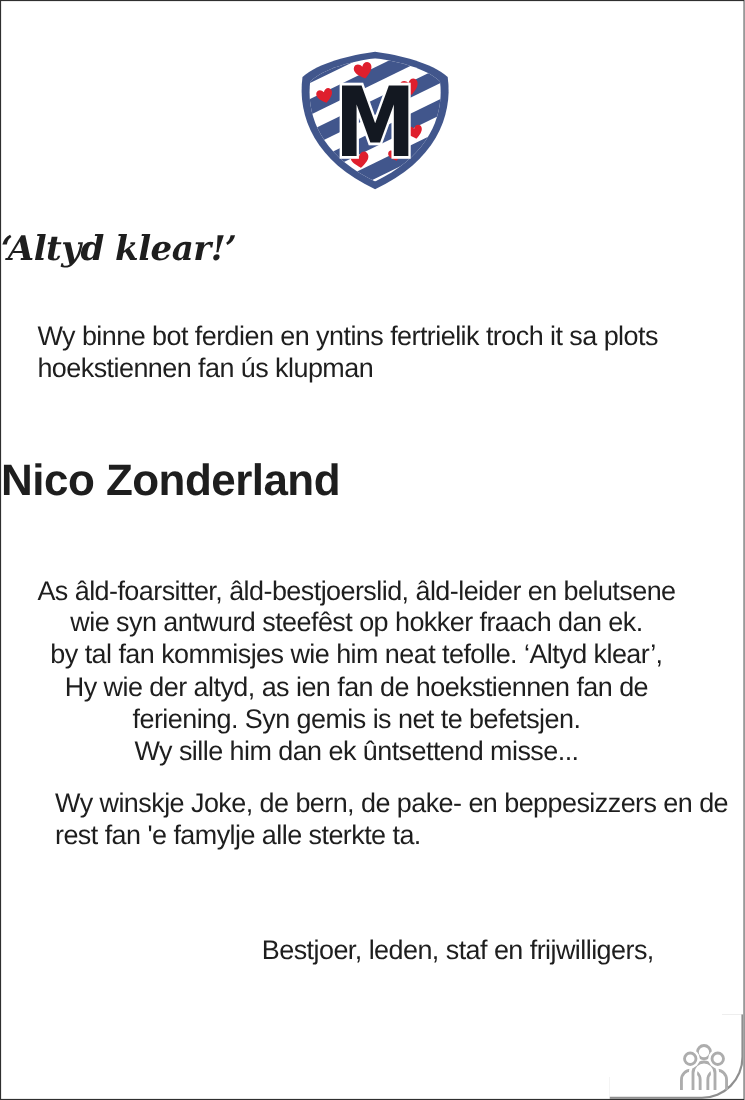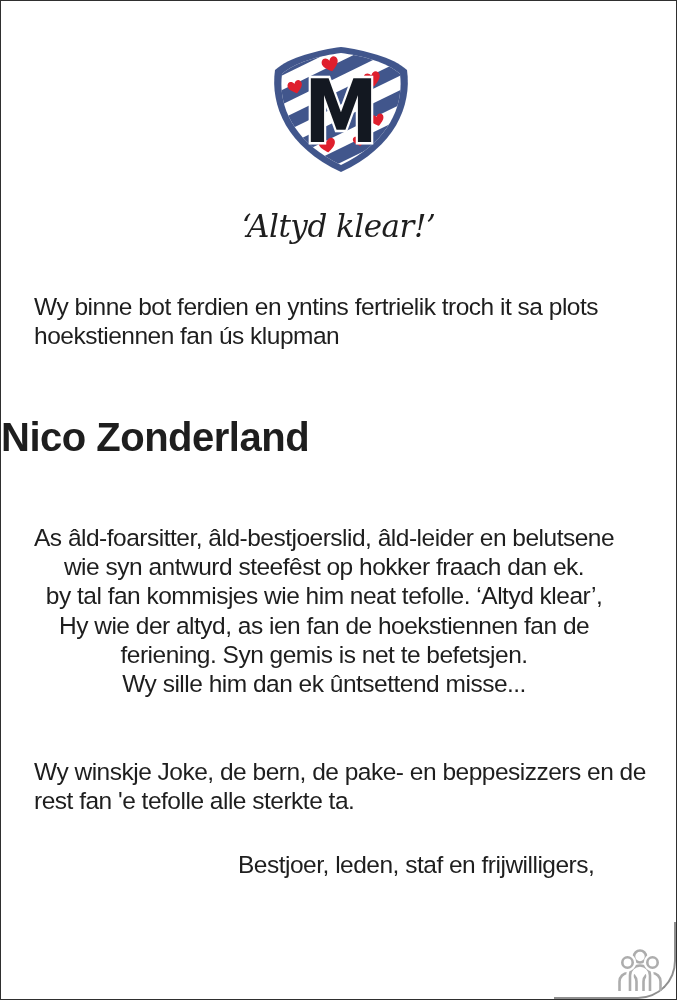"‘Altyd klear!’" .motto { font-weight: 400 -> 700; text-align: center -> none }
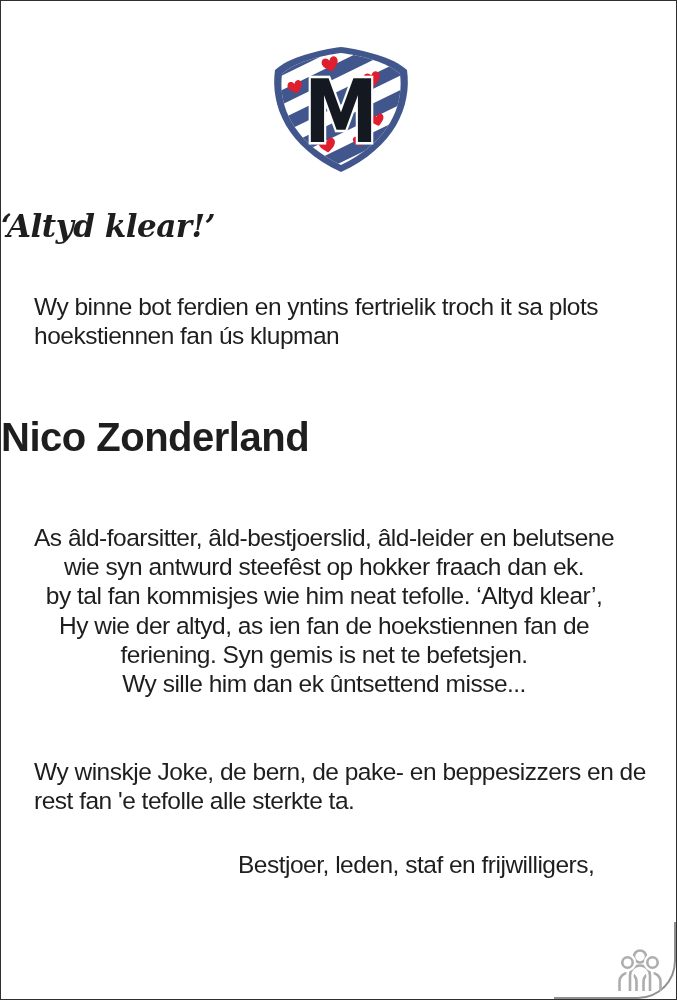"Wy winskje Joke, de bern," .condolence { margin-left: none -> 16px; top: 756px -> 715px }
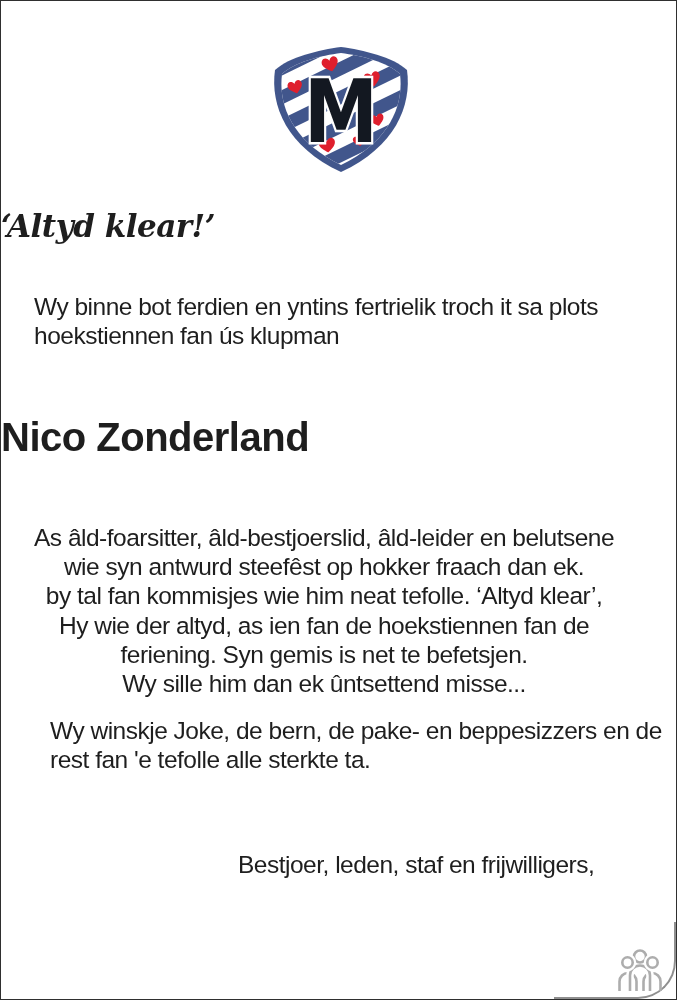"rest fan 'e tefolle alle" div.line { text: tefolle -> famylje }
